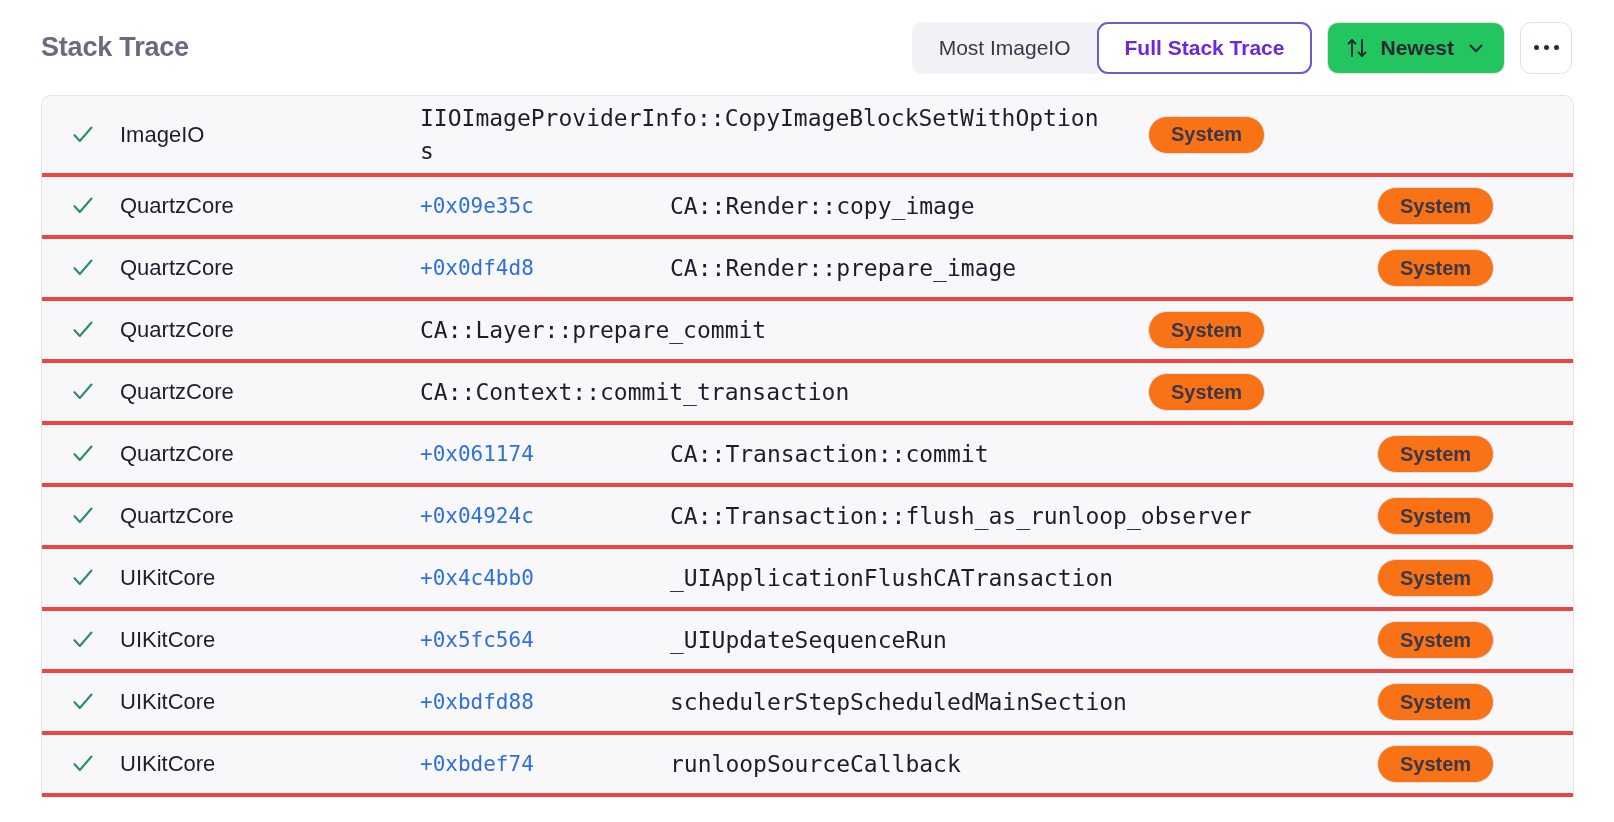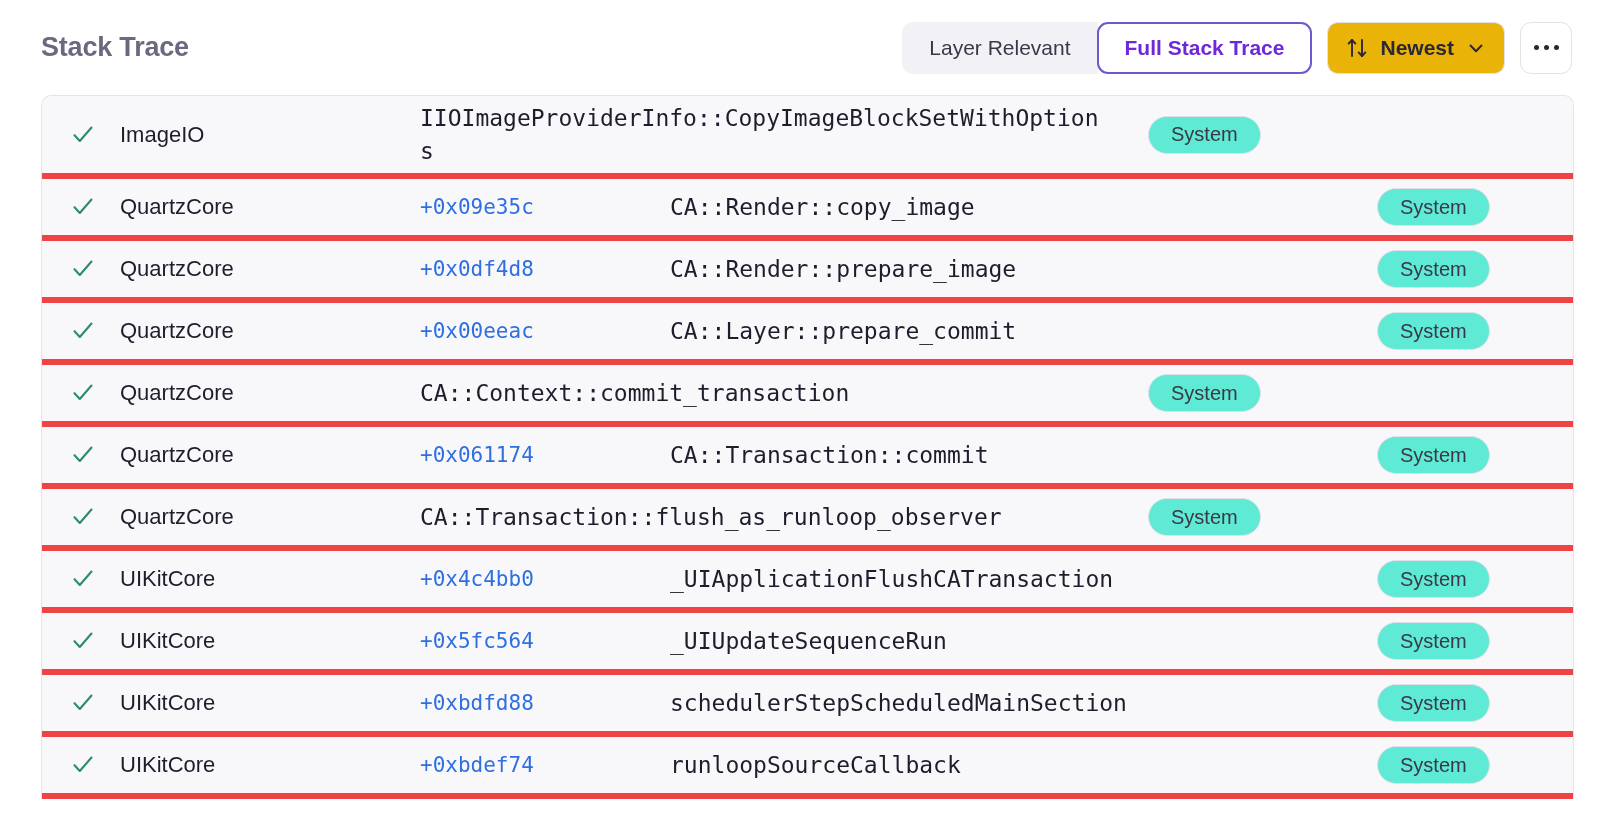"Layer Relevant" div.seg-btn { text: Layer Relevant -> Most ImageIO }
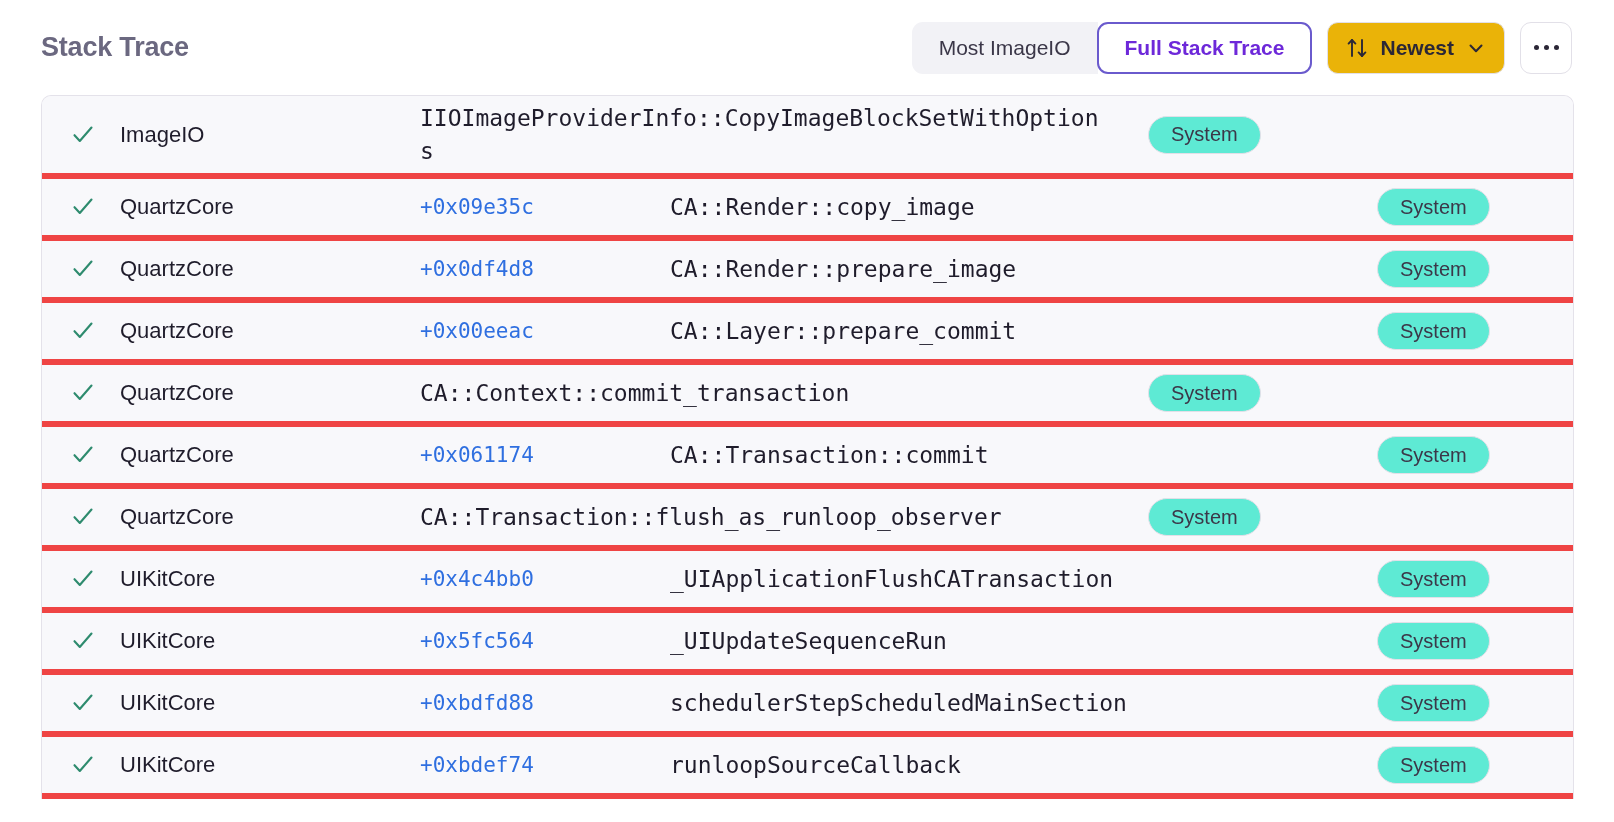"Newest" .sort-btn { background: #eab308 -> #22c55e }
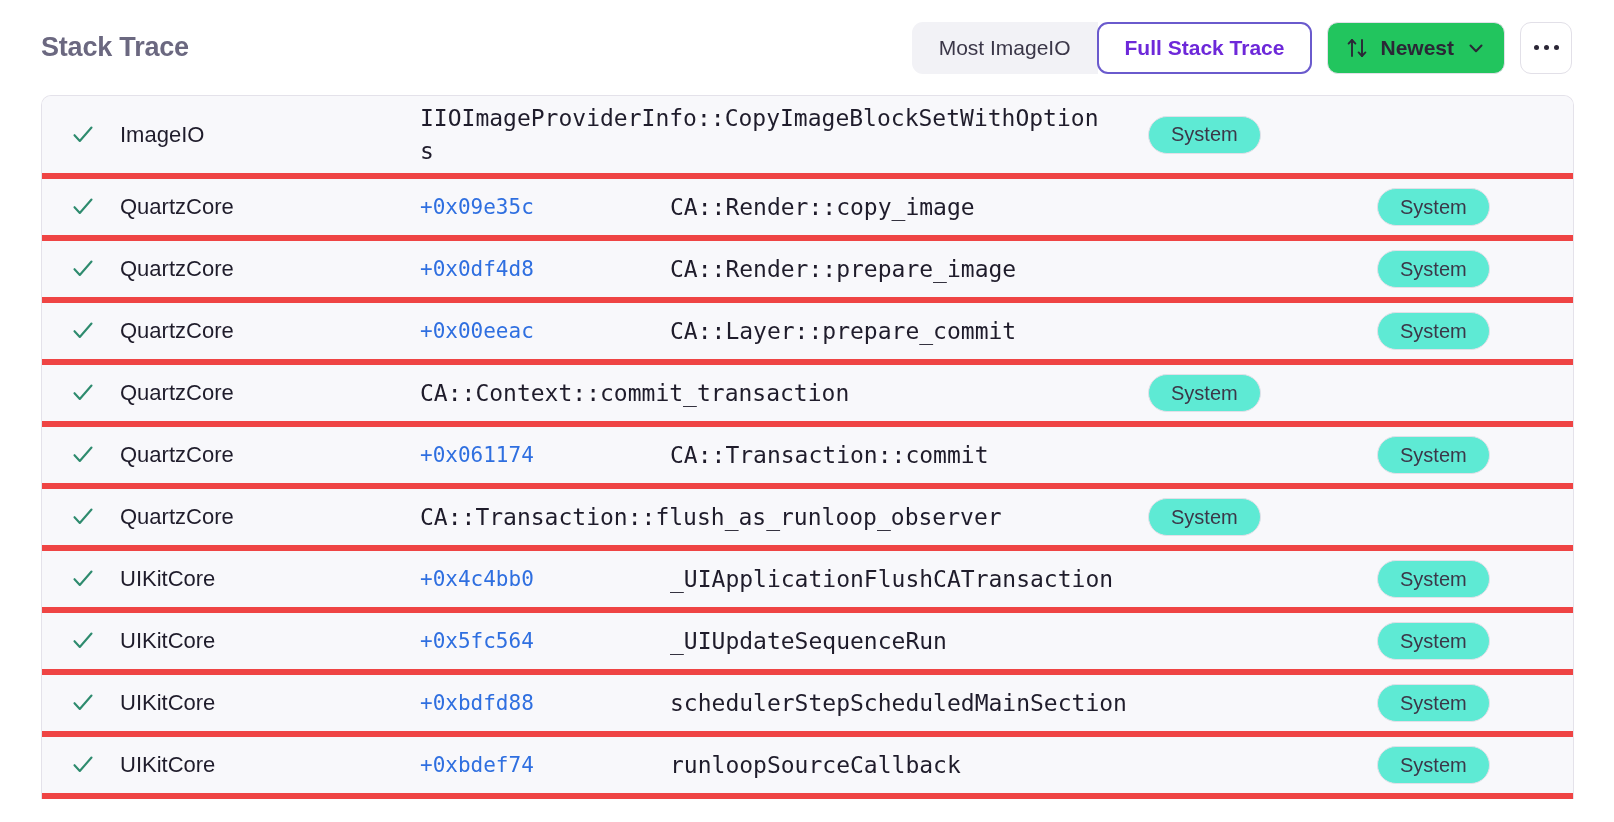"ImageIO" .trace-row { border-bottom: 6px solid #ef4444 -> 4px solid #ef4444 }
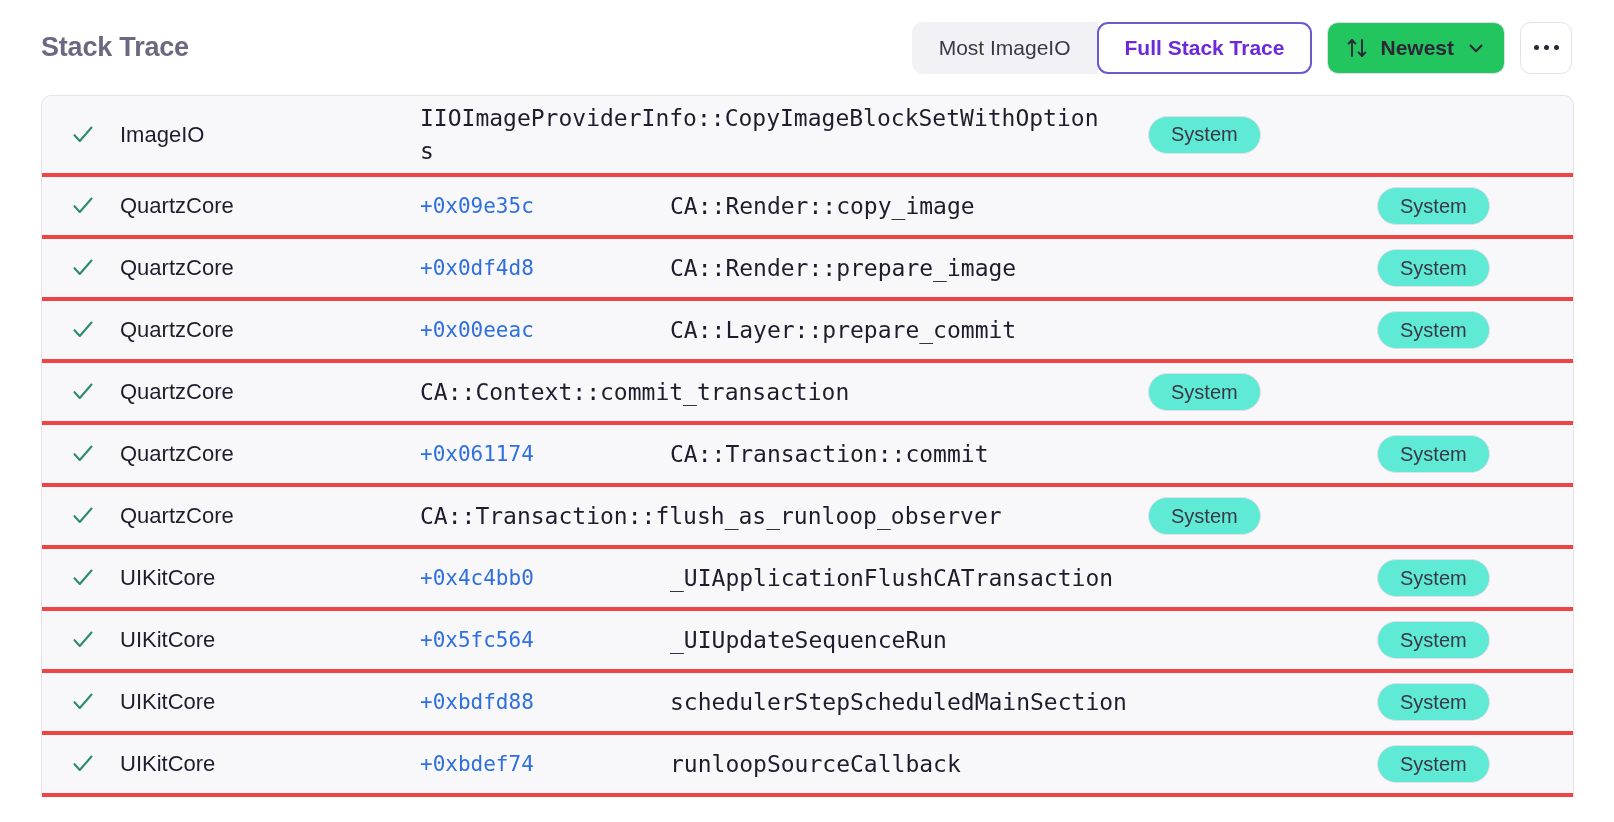"System" .badge { background: #5eead4 -> #f97316; font-weight: none -> bold }
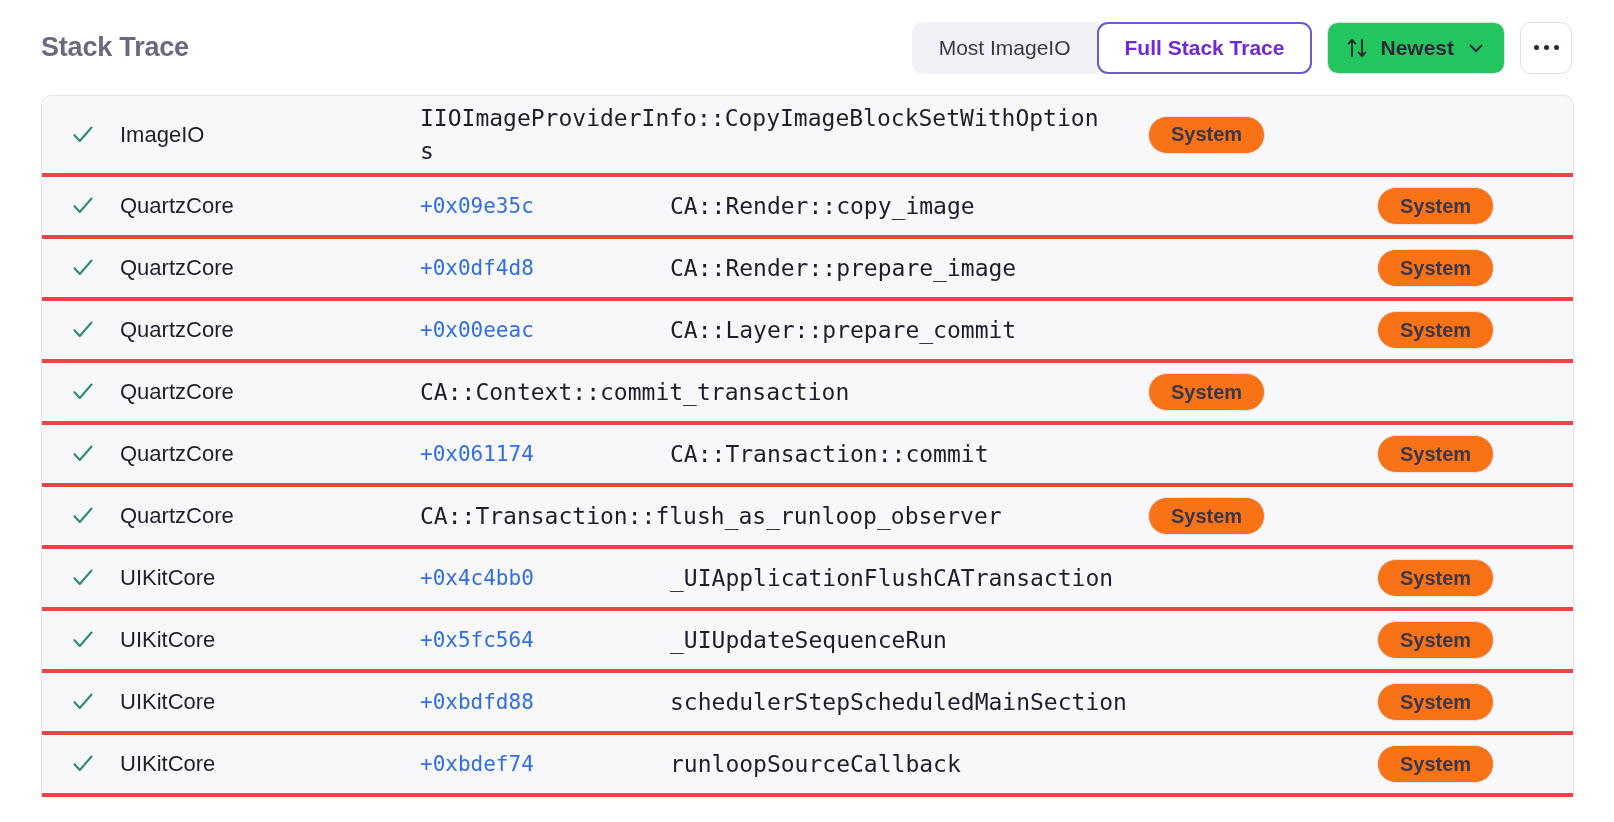"+0x00eeac" div.cell-offset { html: <div>+0x00eeac</div> -> none }
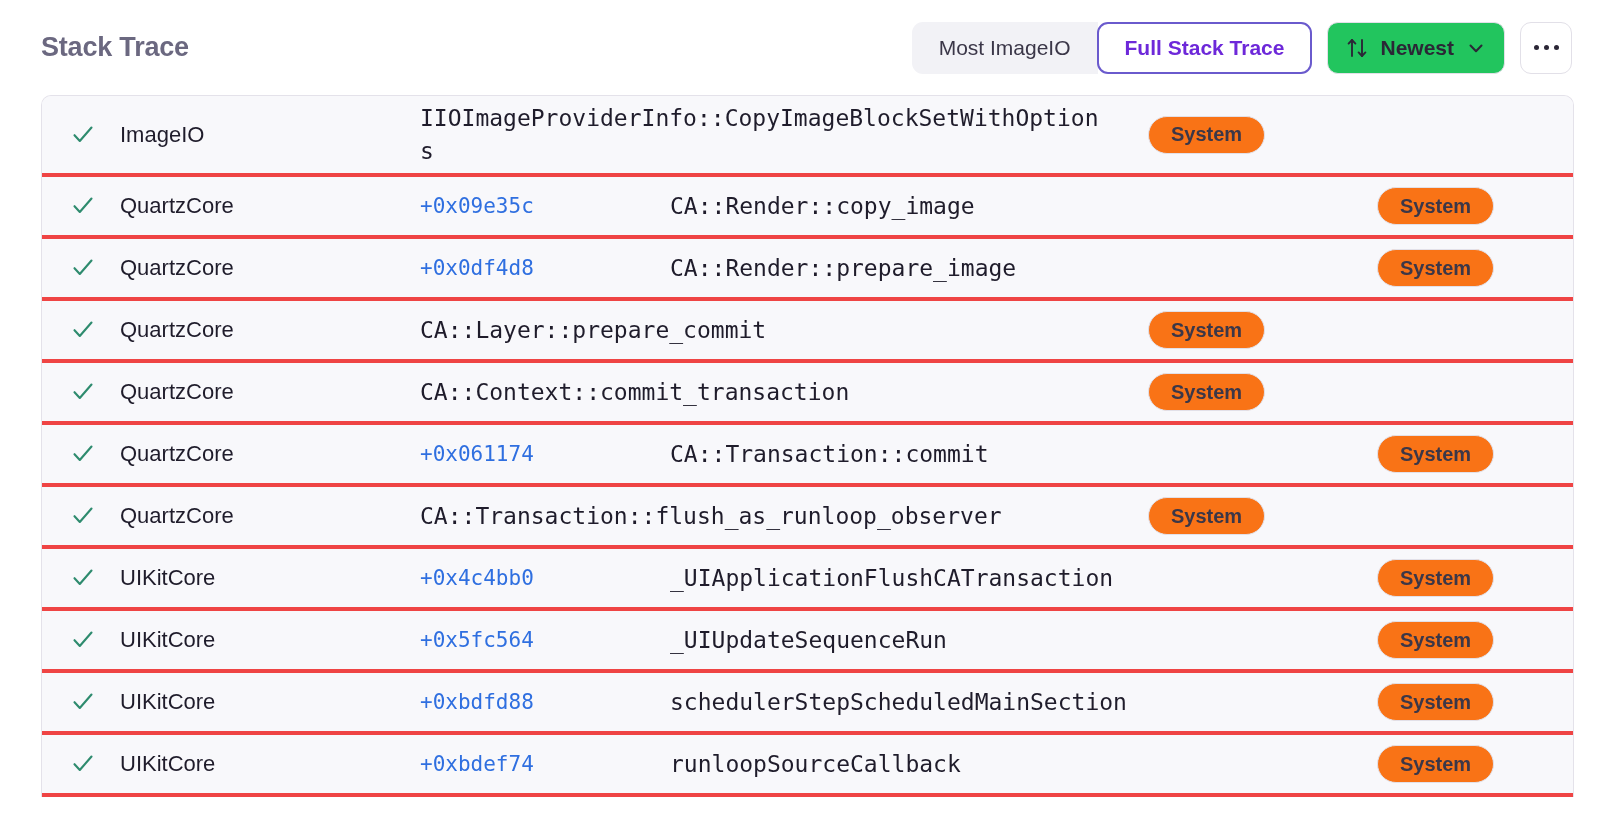"+0x04924c" div.cell-offset { html: none -> <div>+0x04924c</div> }
